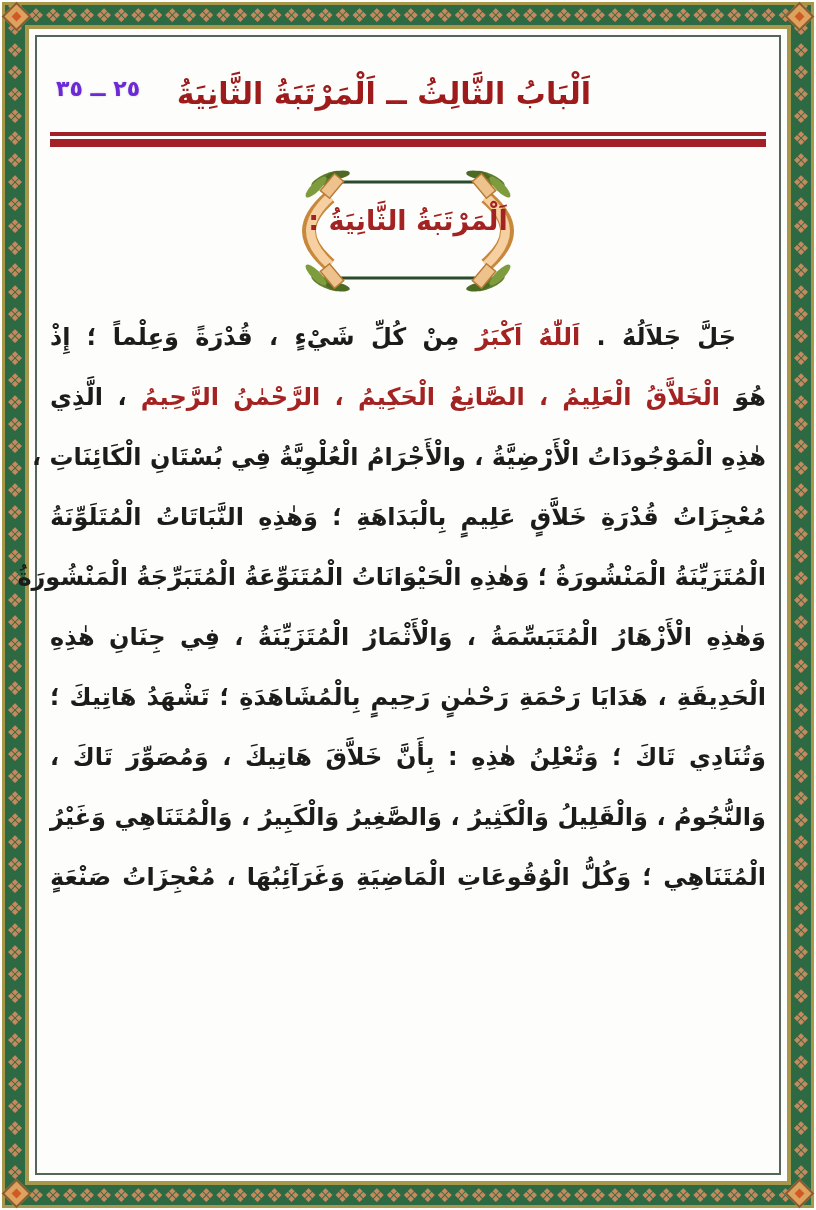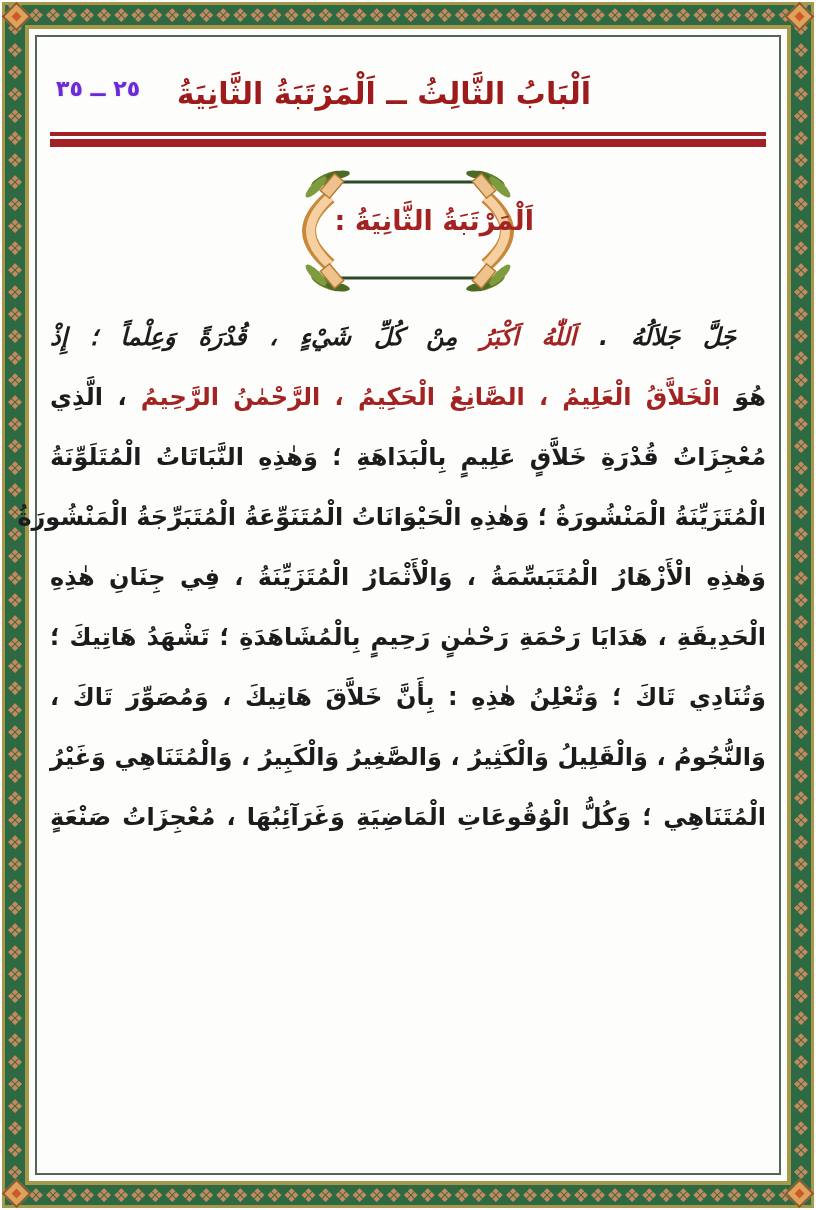"اَلْمَرْتَبَةُ الثَّانِيَةُ :" .cartouche-label { text-align: none -> center }
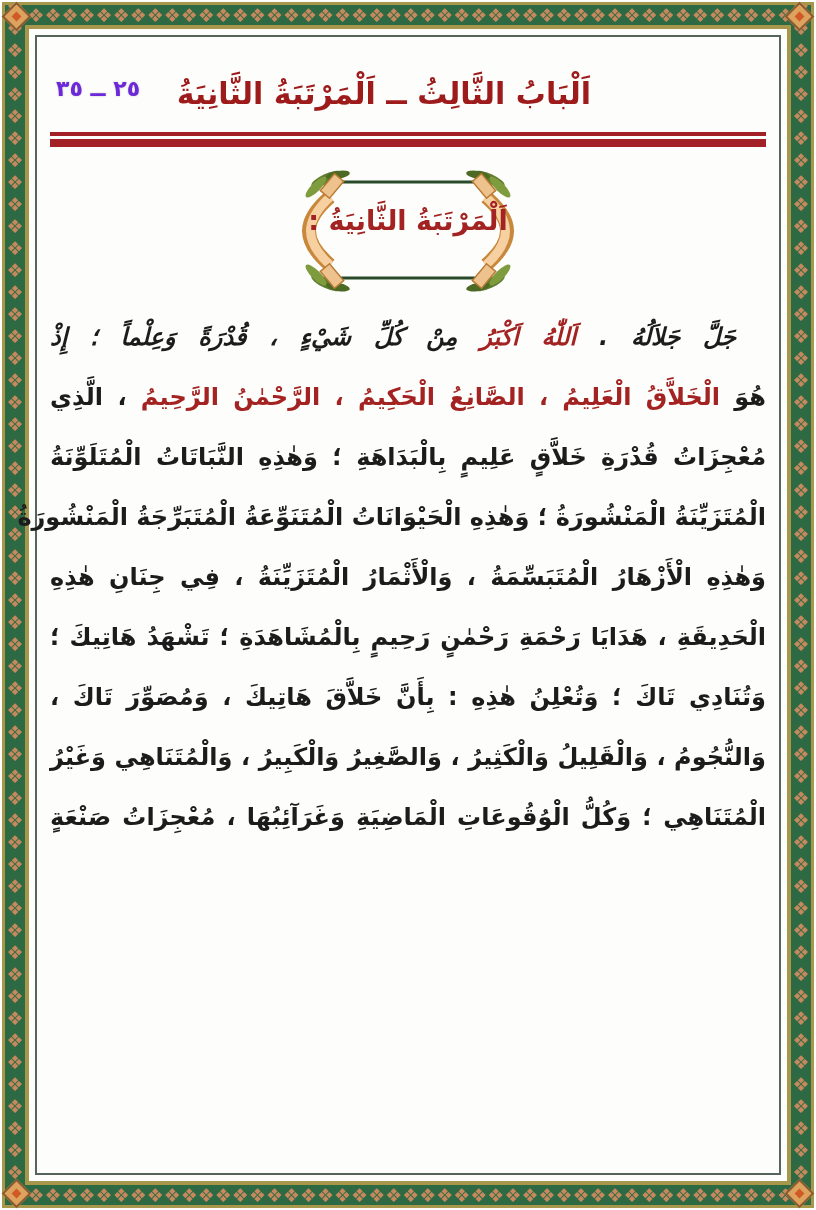"جَلَّ جَلاَلُهُ . اَللّٰهُ اَكْبَرُ" .bline.indent { font-style: italic -> none }
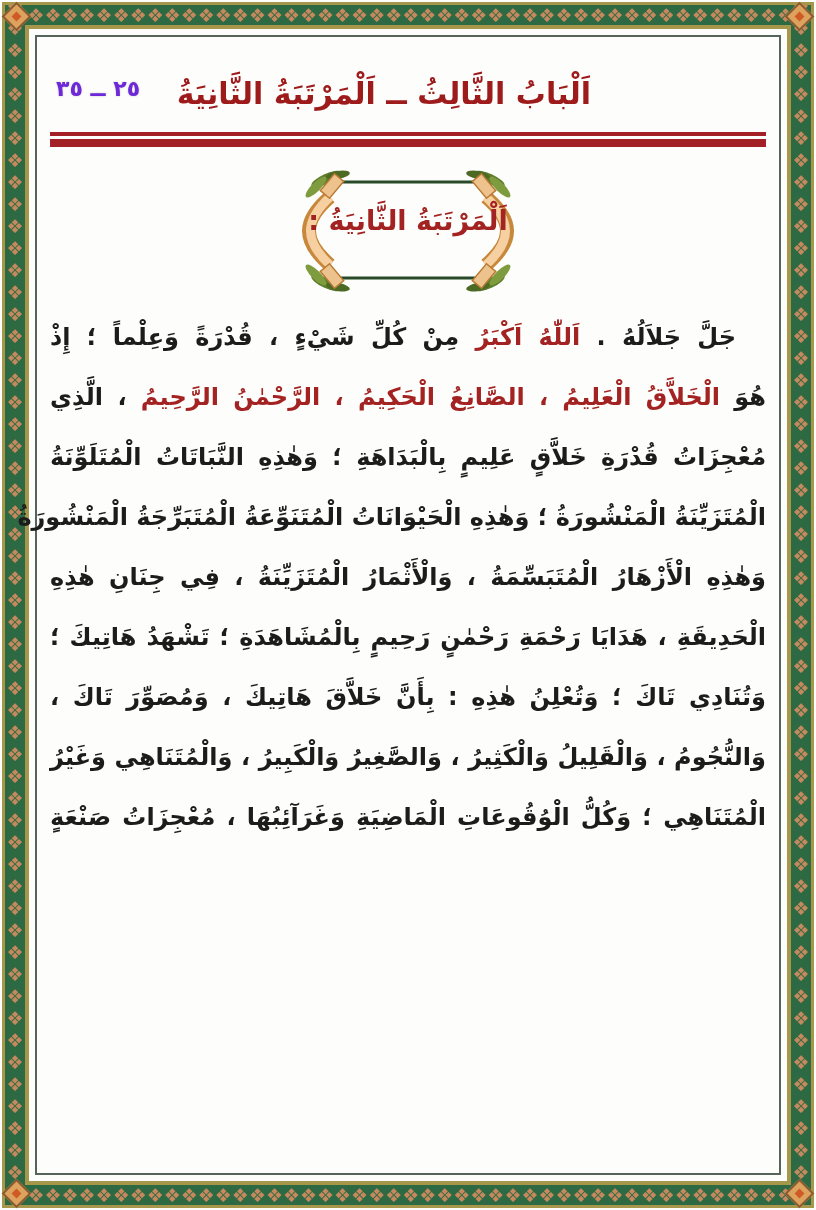"هٰذِهِ الْمَوْجُودَاتُ الْأَرْضِيَّةُ ،" div.bline { html: none -> <div><span>هٰذِهِ الْمَوْجُودَاتُ الْأَرْضِيَّةُ ، والْأَجْرَامُ الْعُلْوِيَّةُ فِي بُسْتَانِ الْكَائِنَاتِ ،</span></div> }
